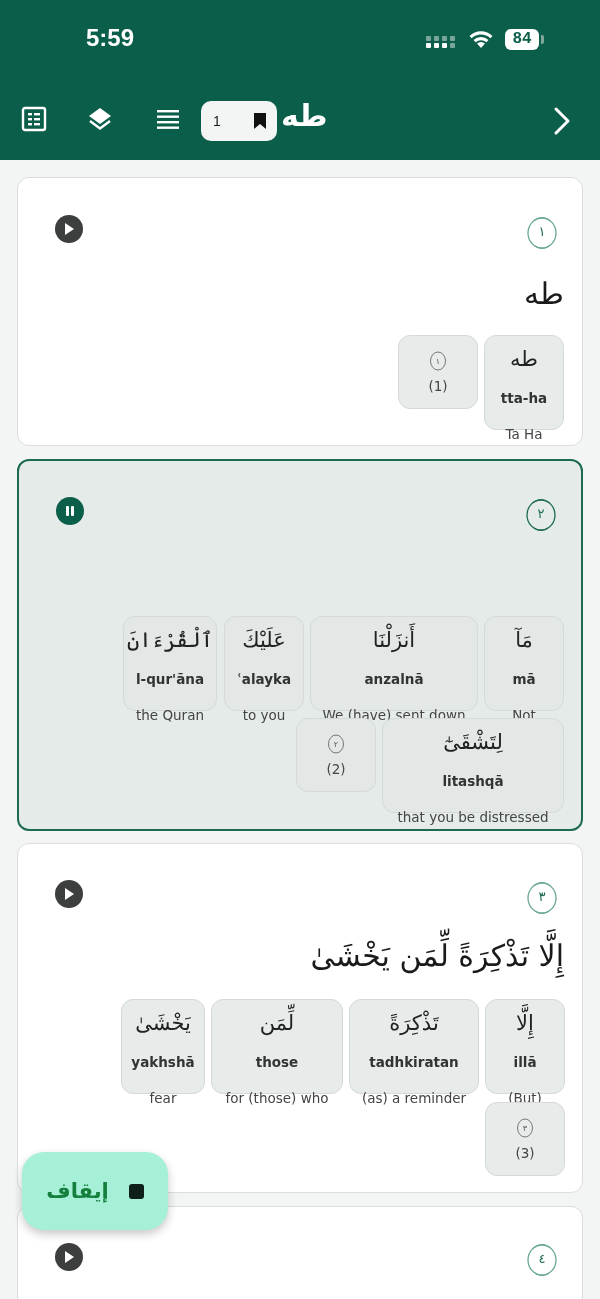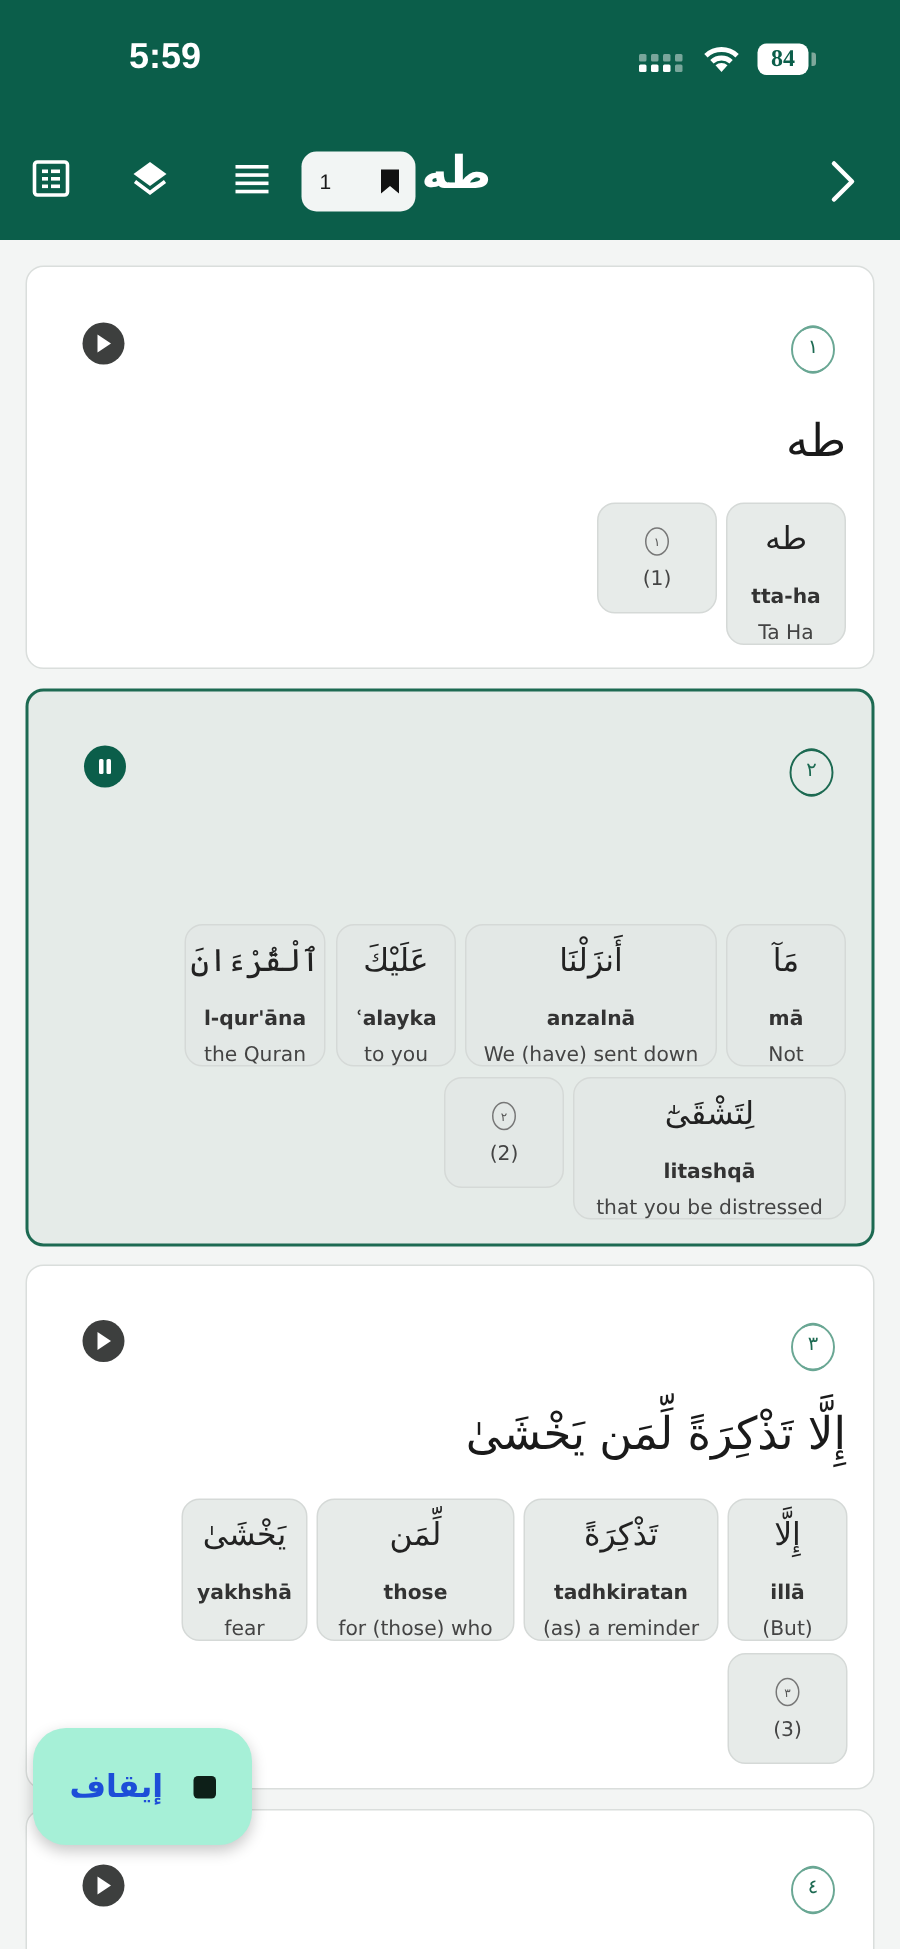"84" .battery { font-family: Liberation Serif, serif -> Liberation Mono, monospace }
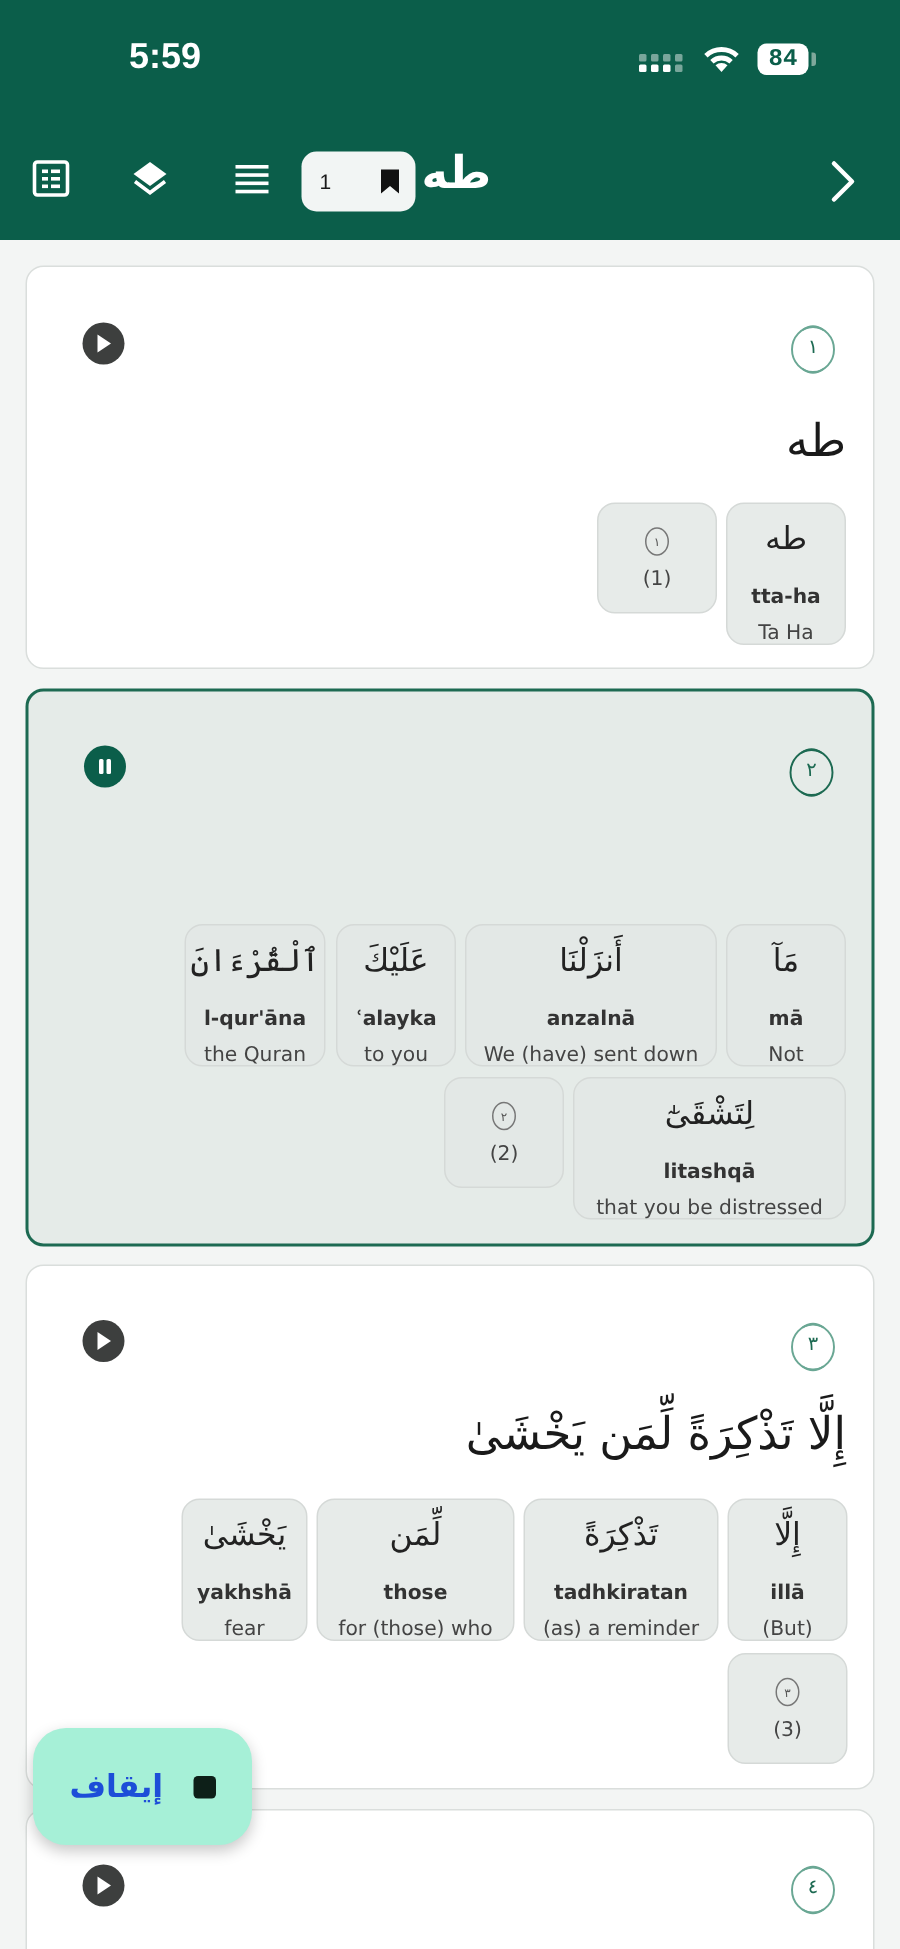"Ta Ha" .word .en { margin-top: 8px -> 20px }
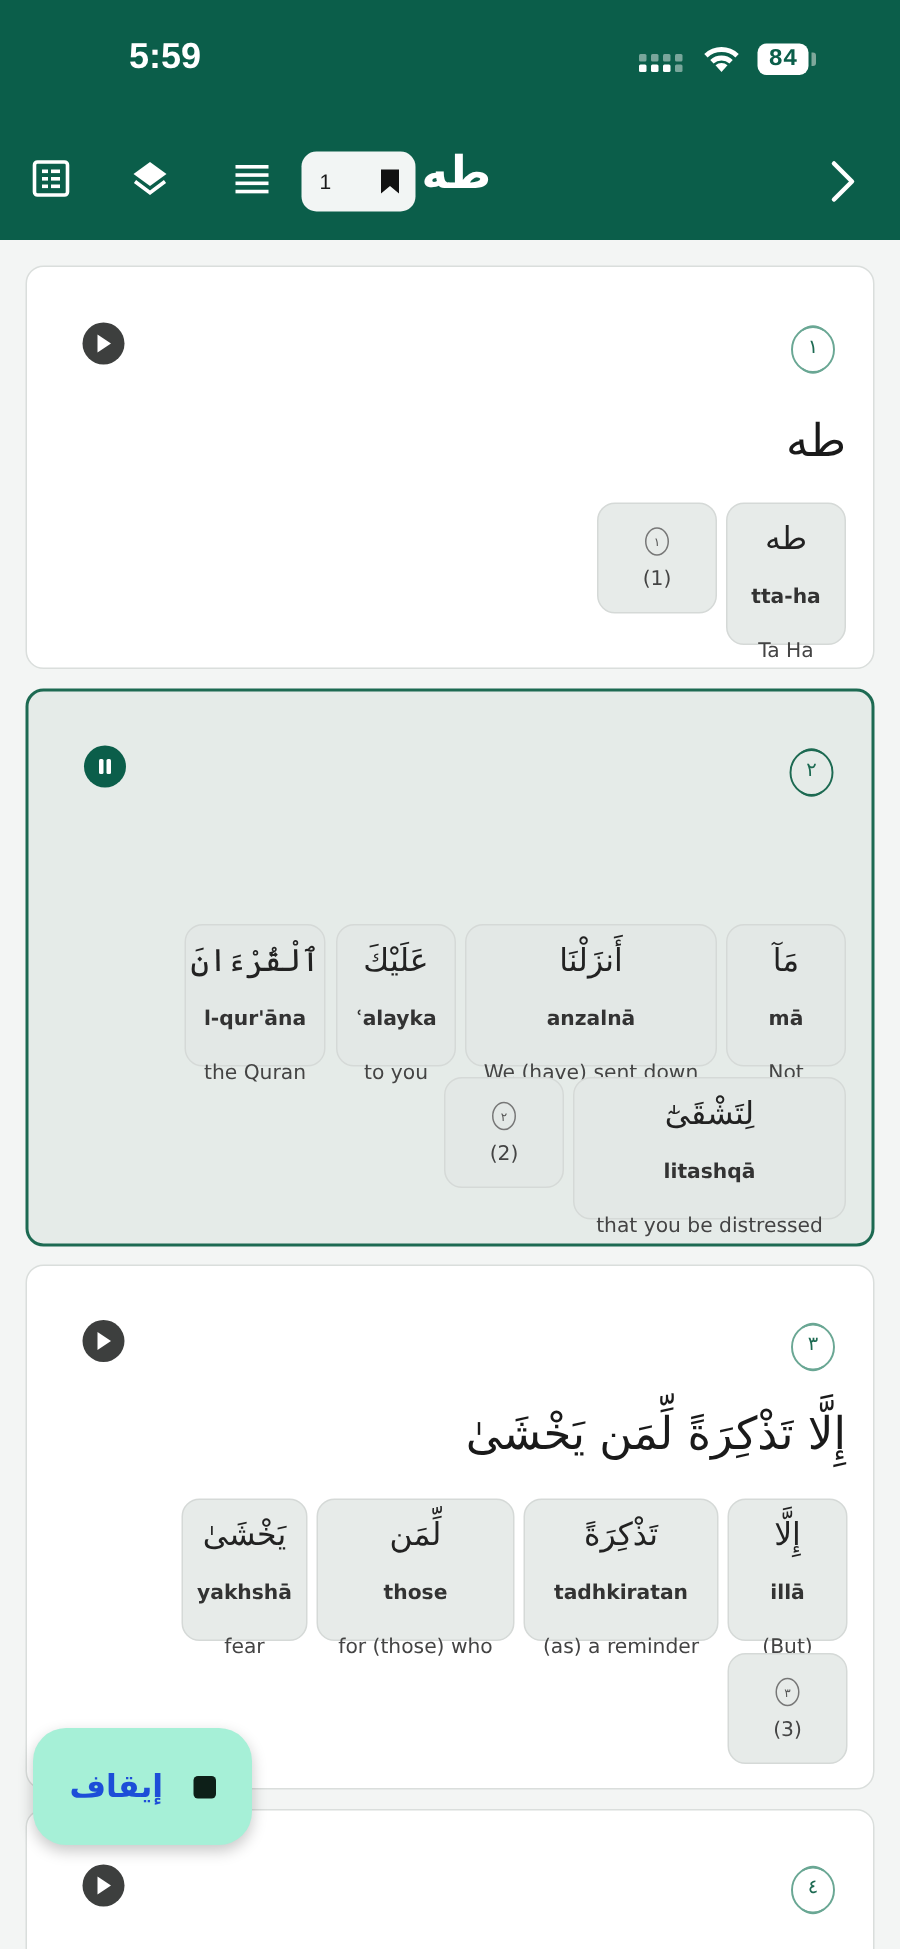"إيقاف" .stop-fab .lbl { color: #1d4ed8 -> #15803d }
